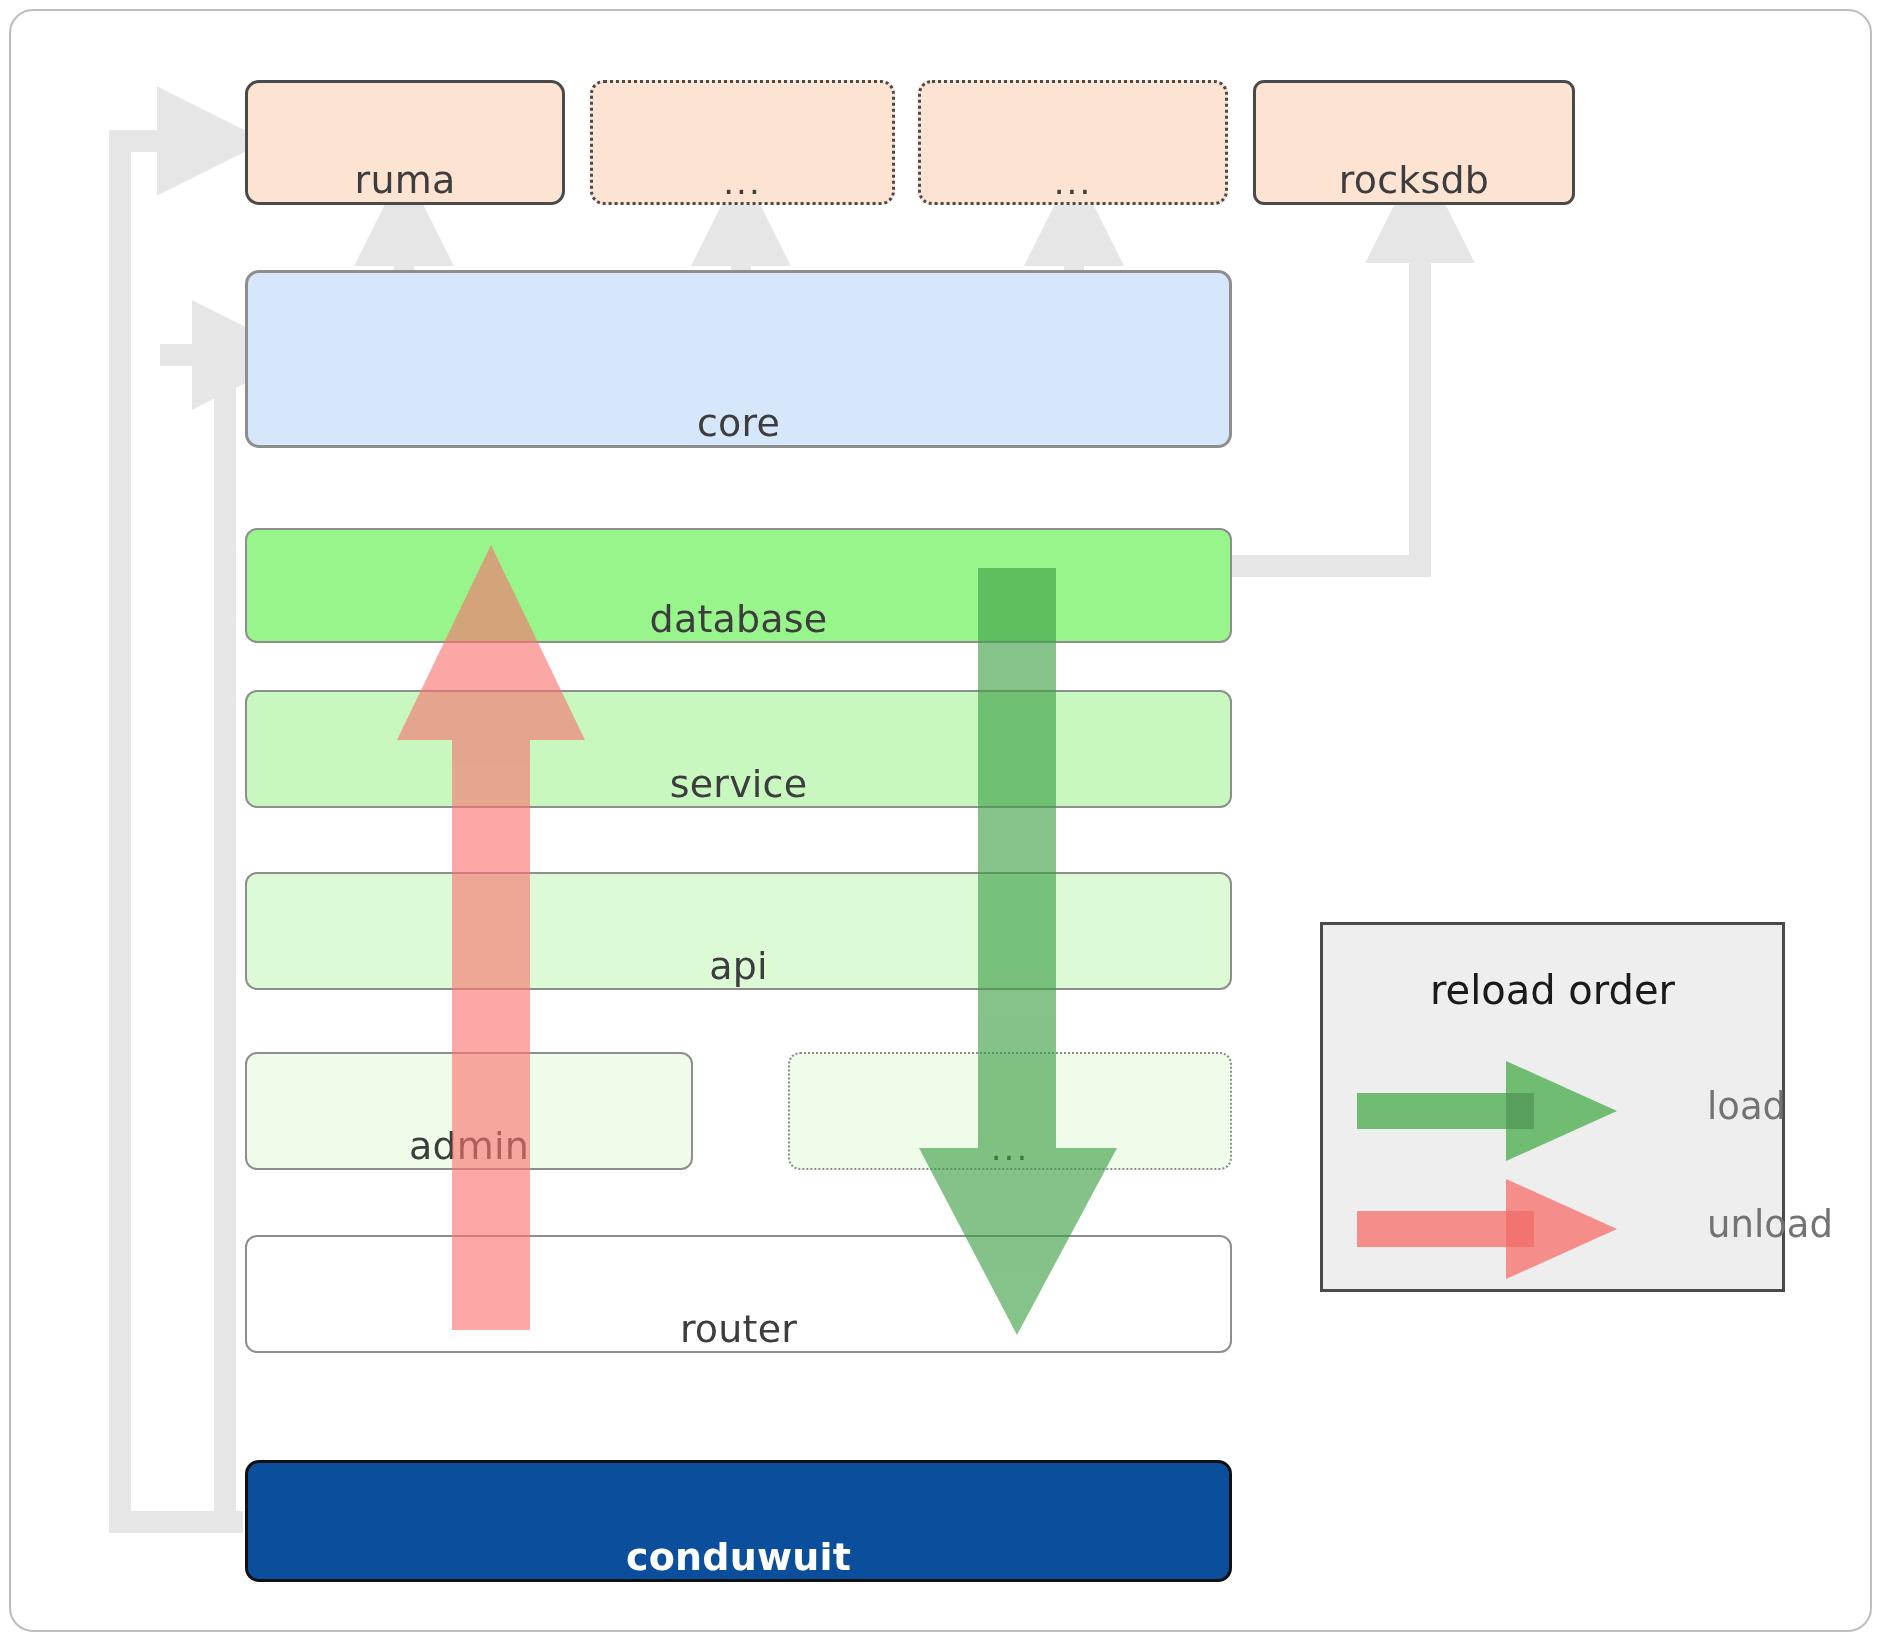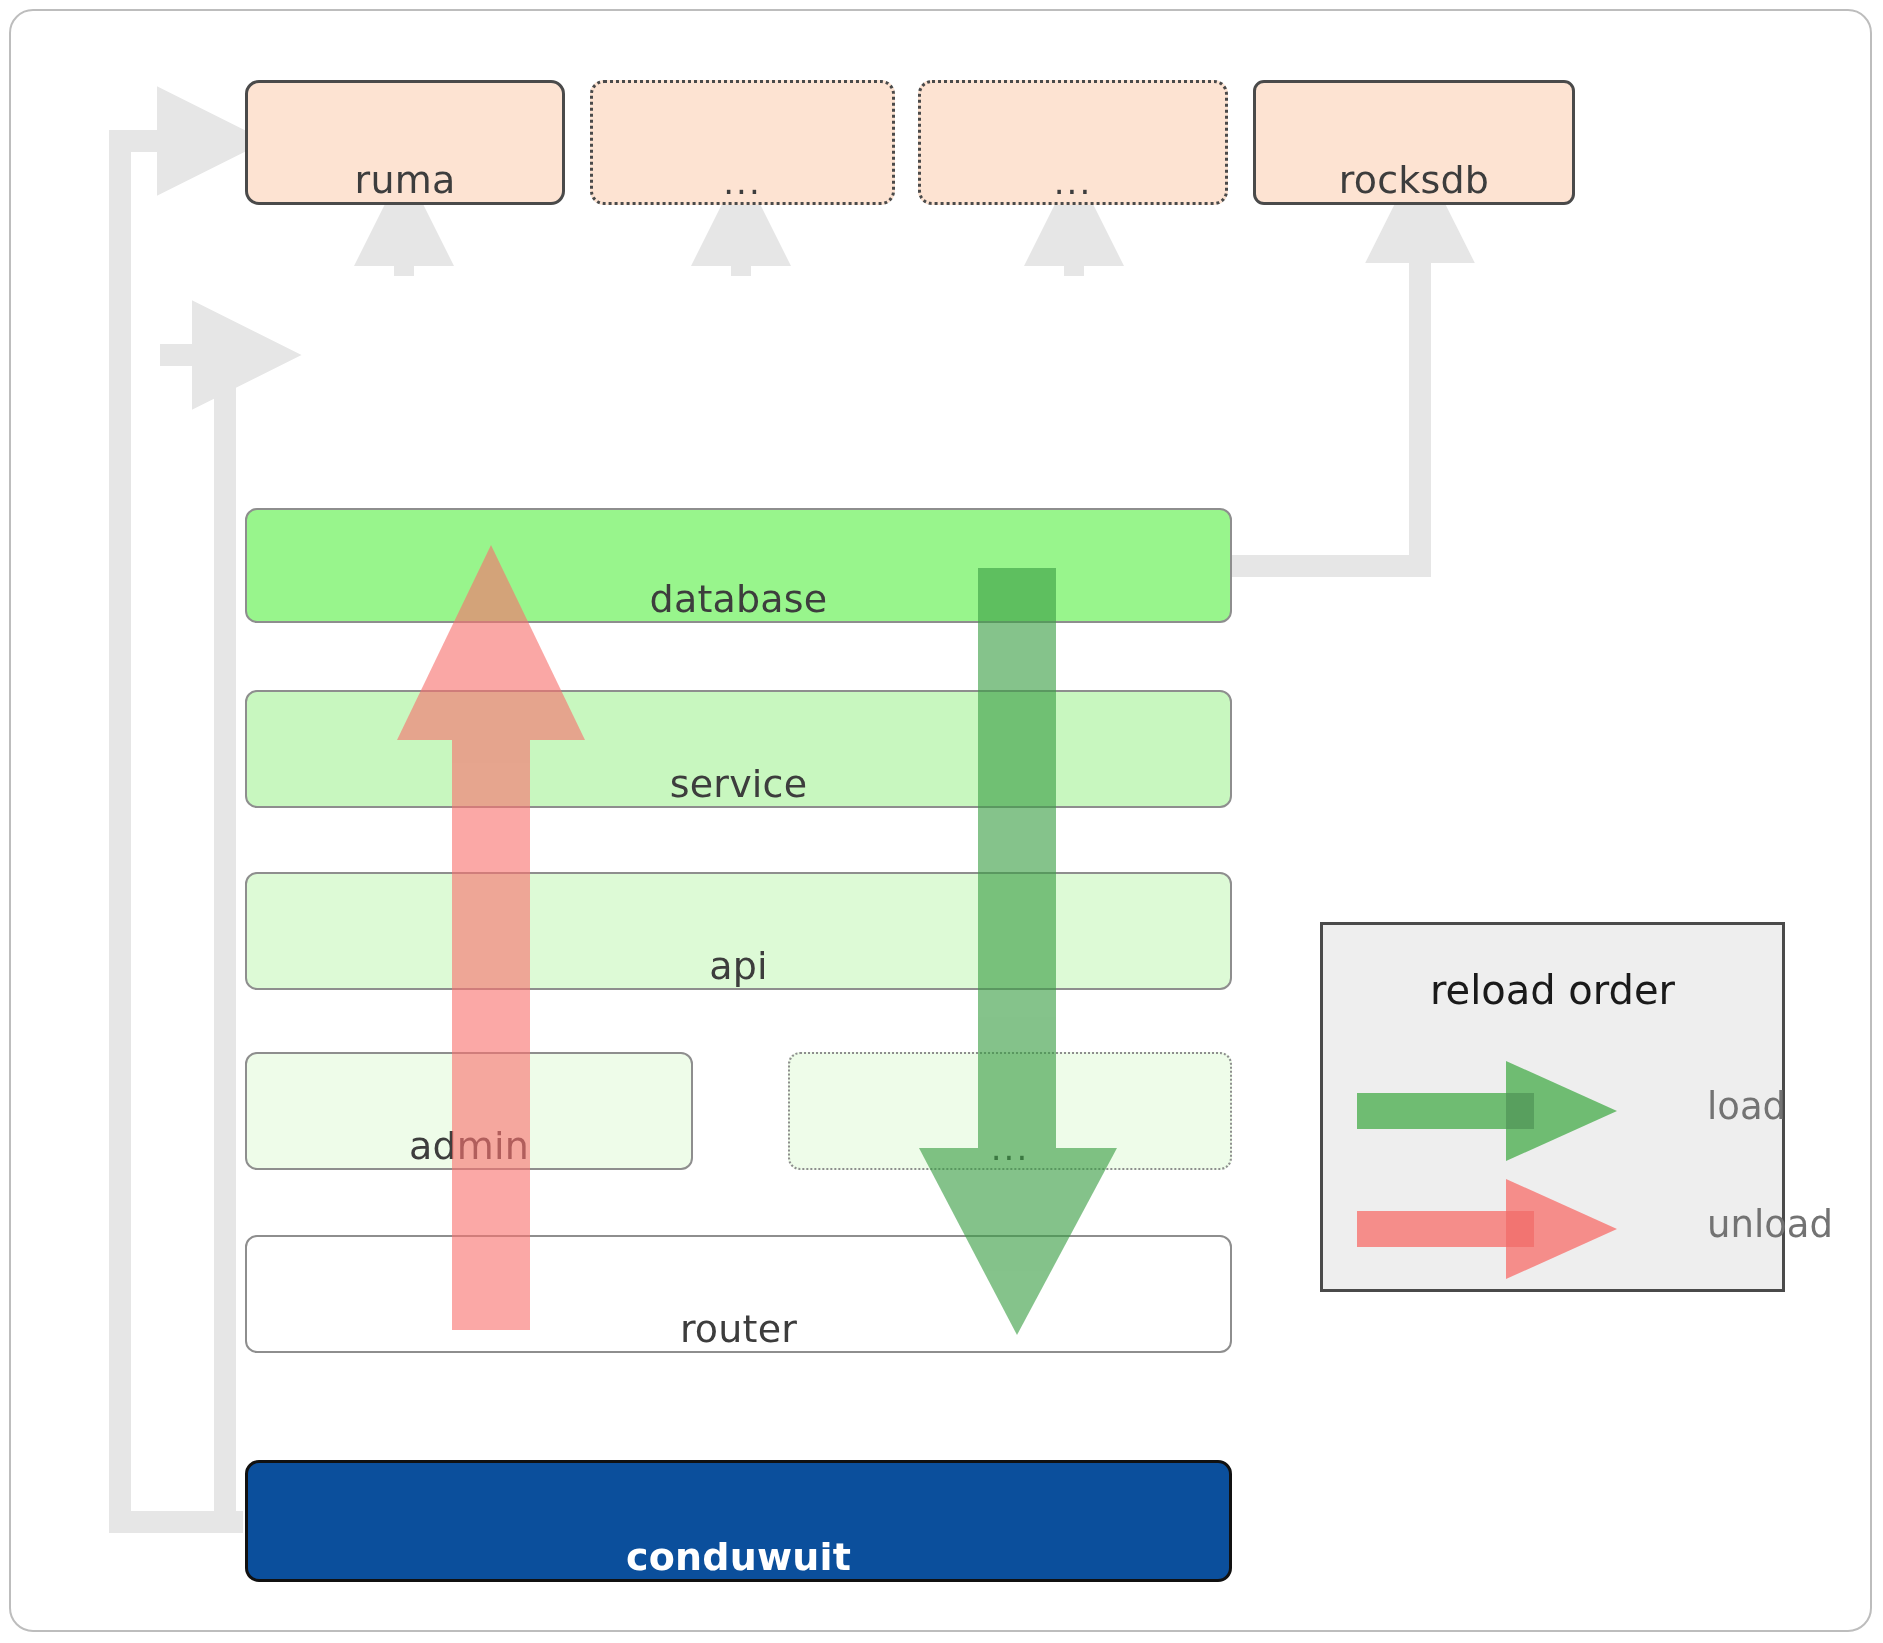"core" div.node { html: none -> <div> <span>core</span> </div> }
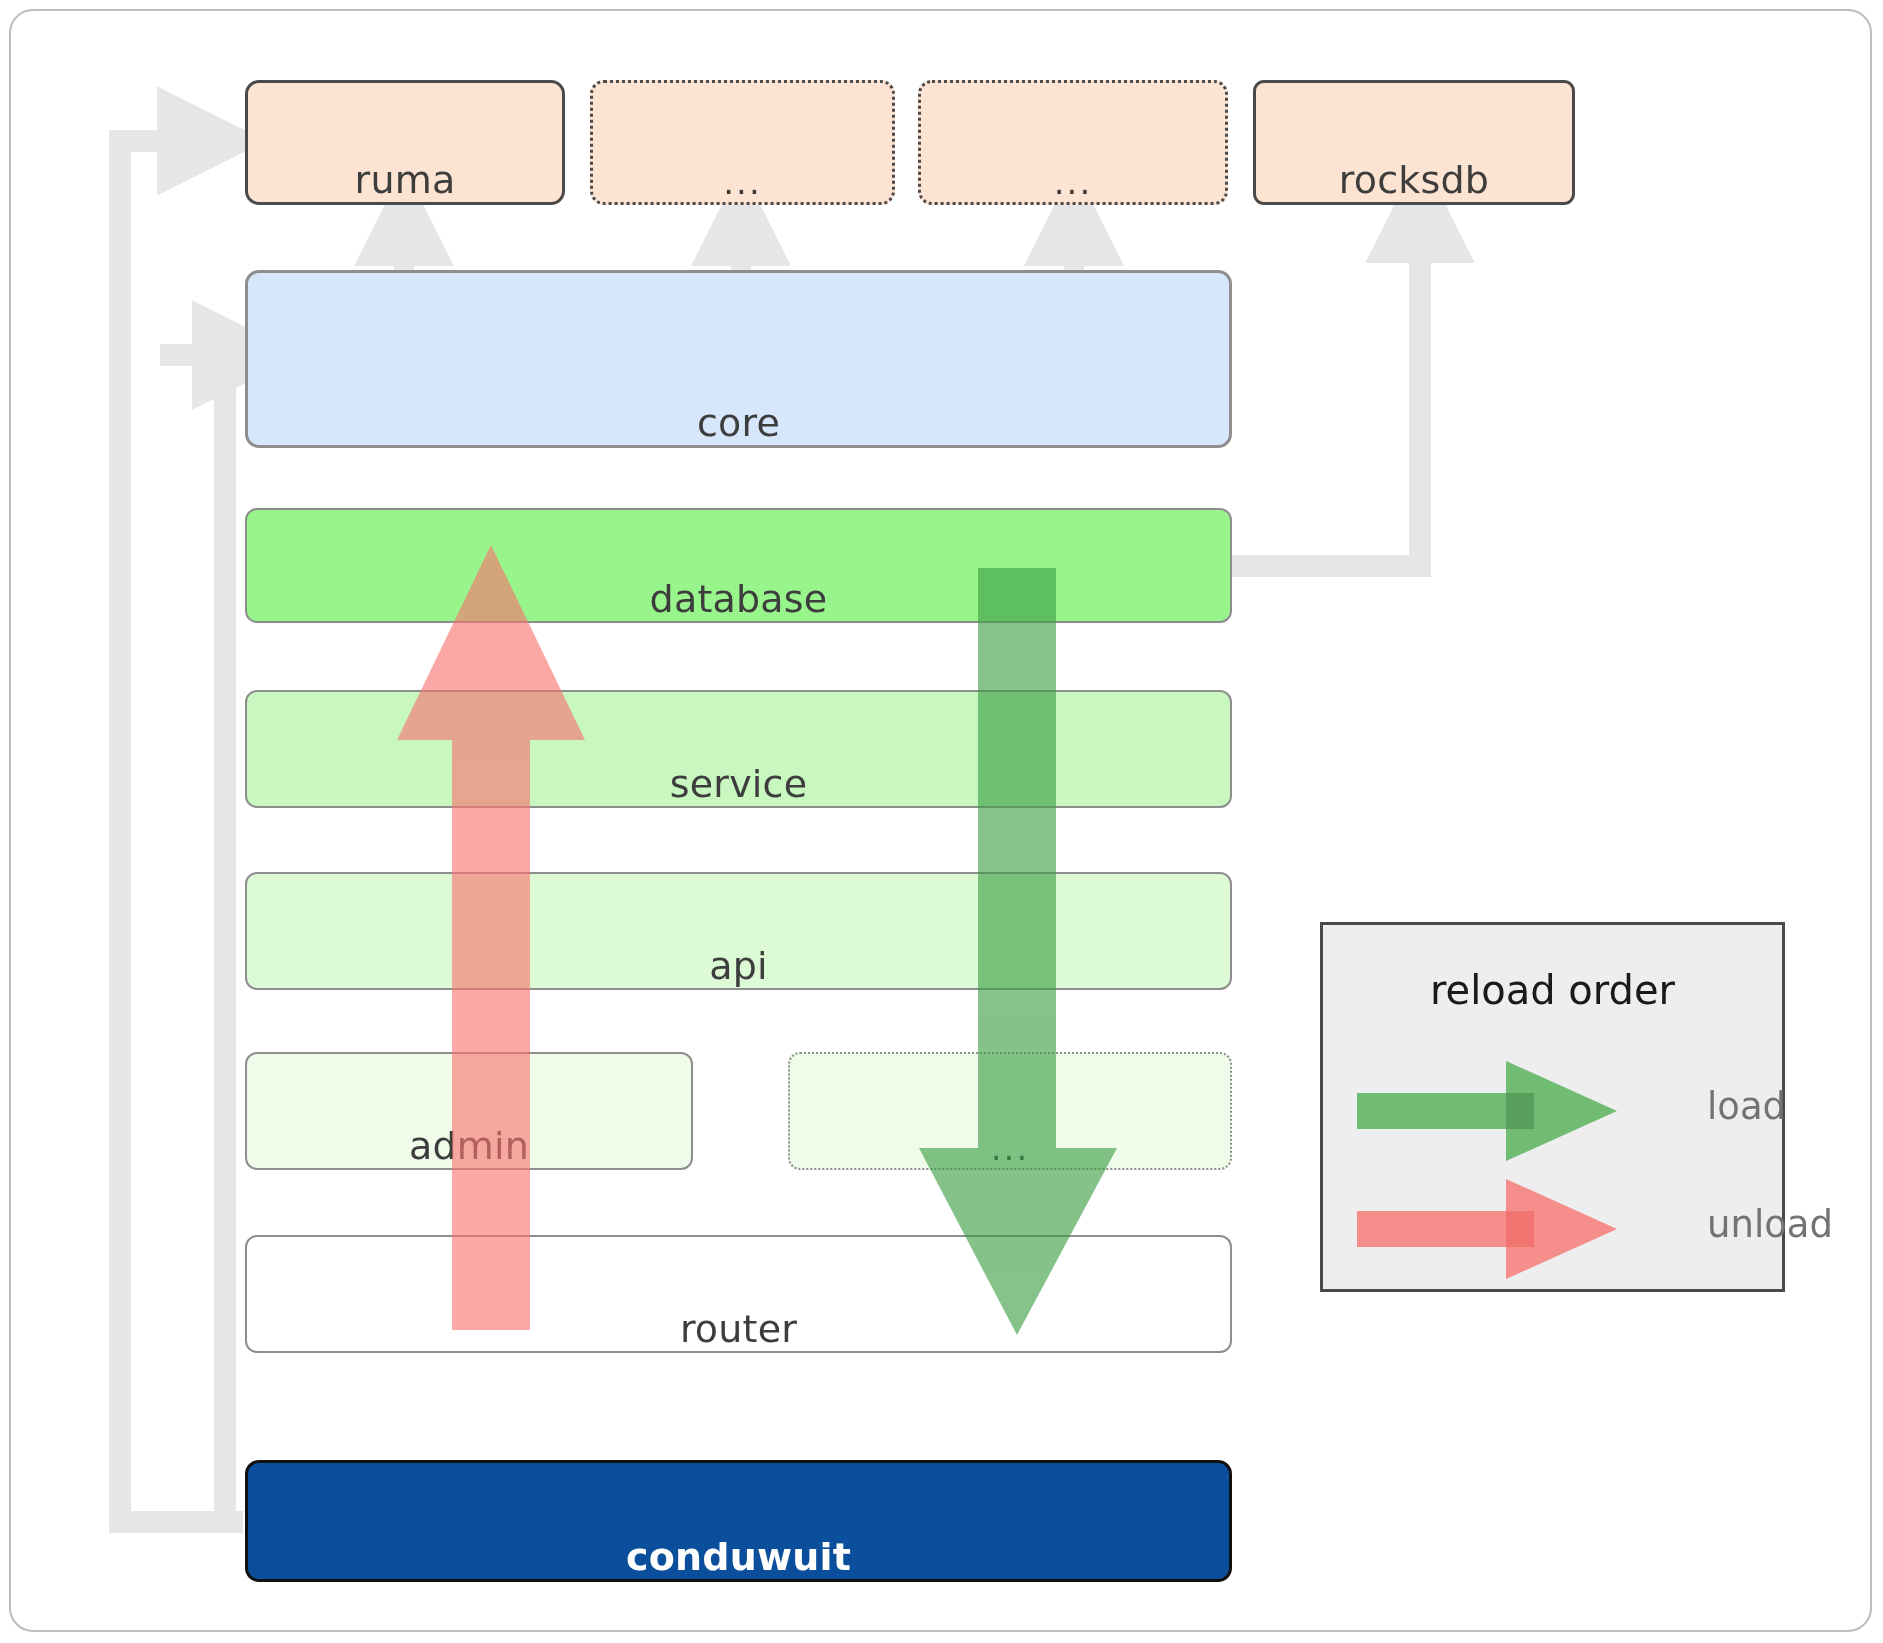"database" div.node { top: 508px -> 528px }
